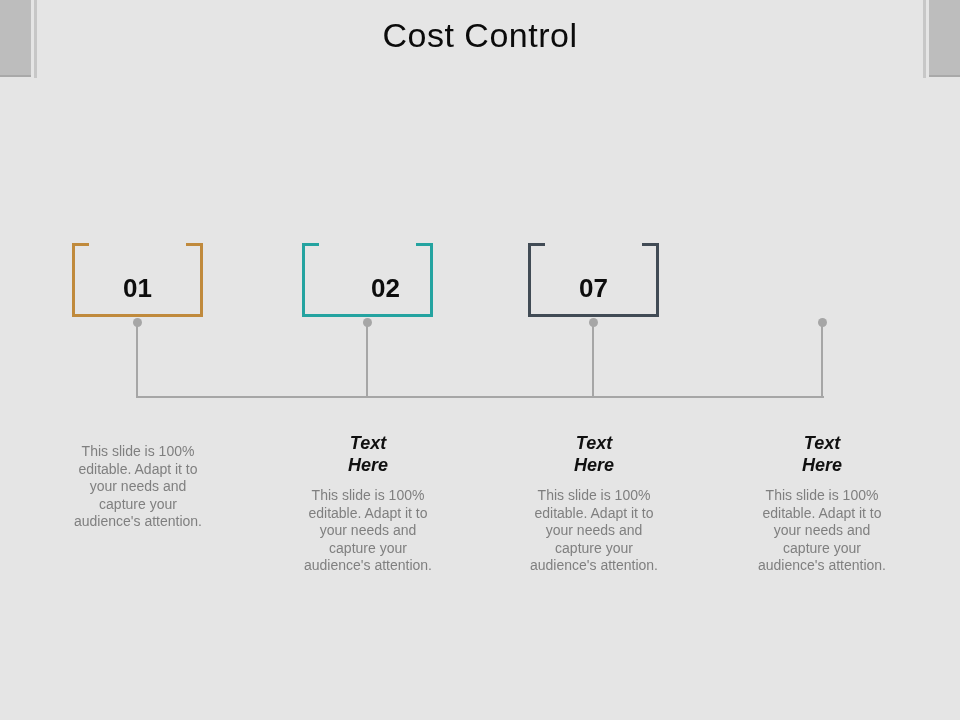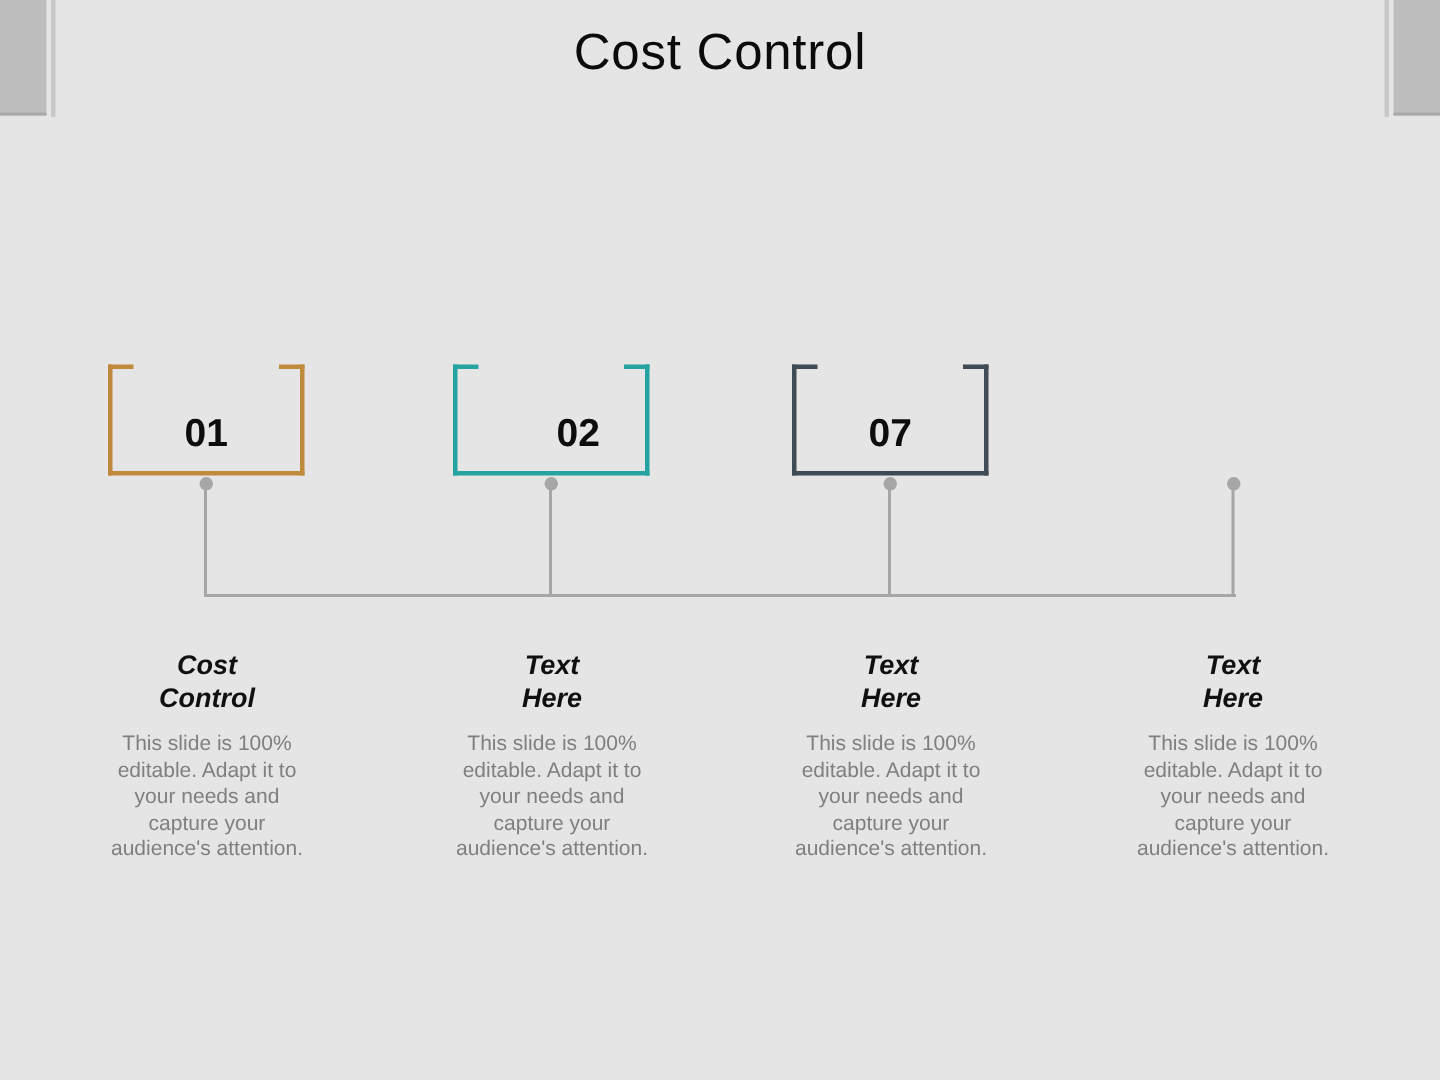"Cost" div.col-heading { html: <div>Cost Control</div> -> none }
